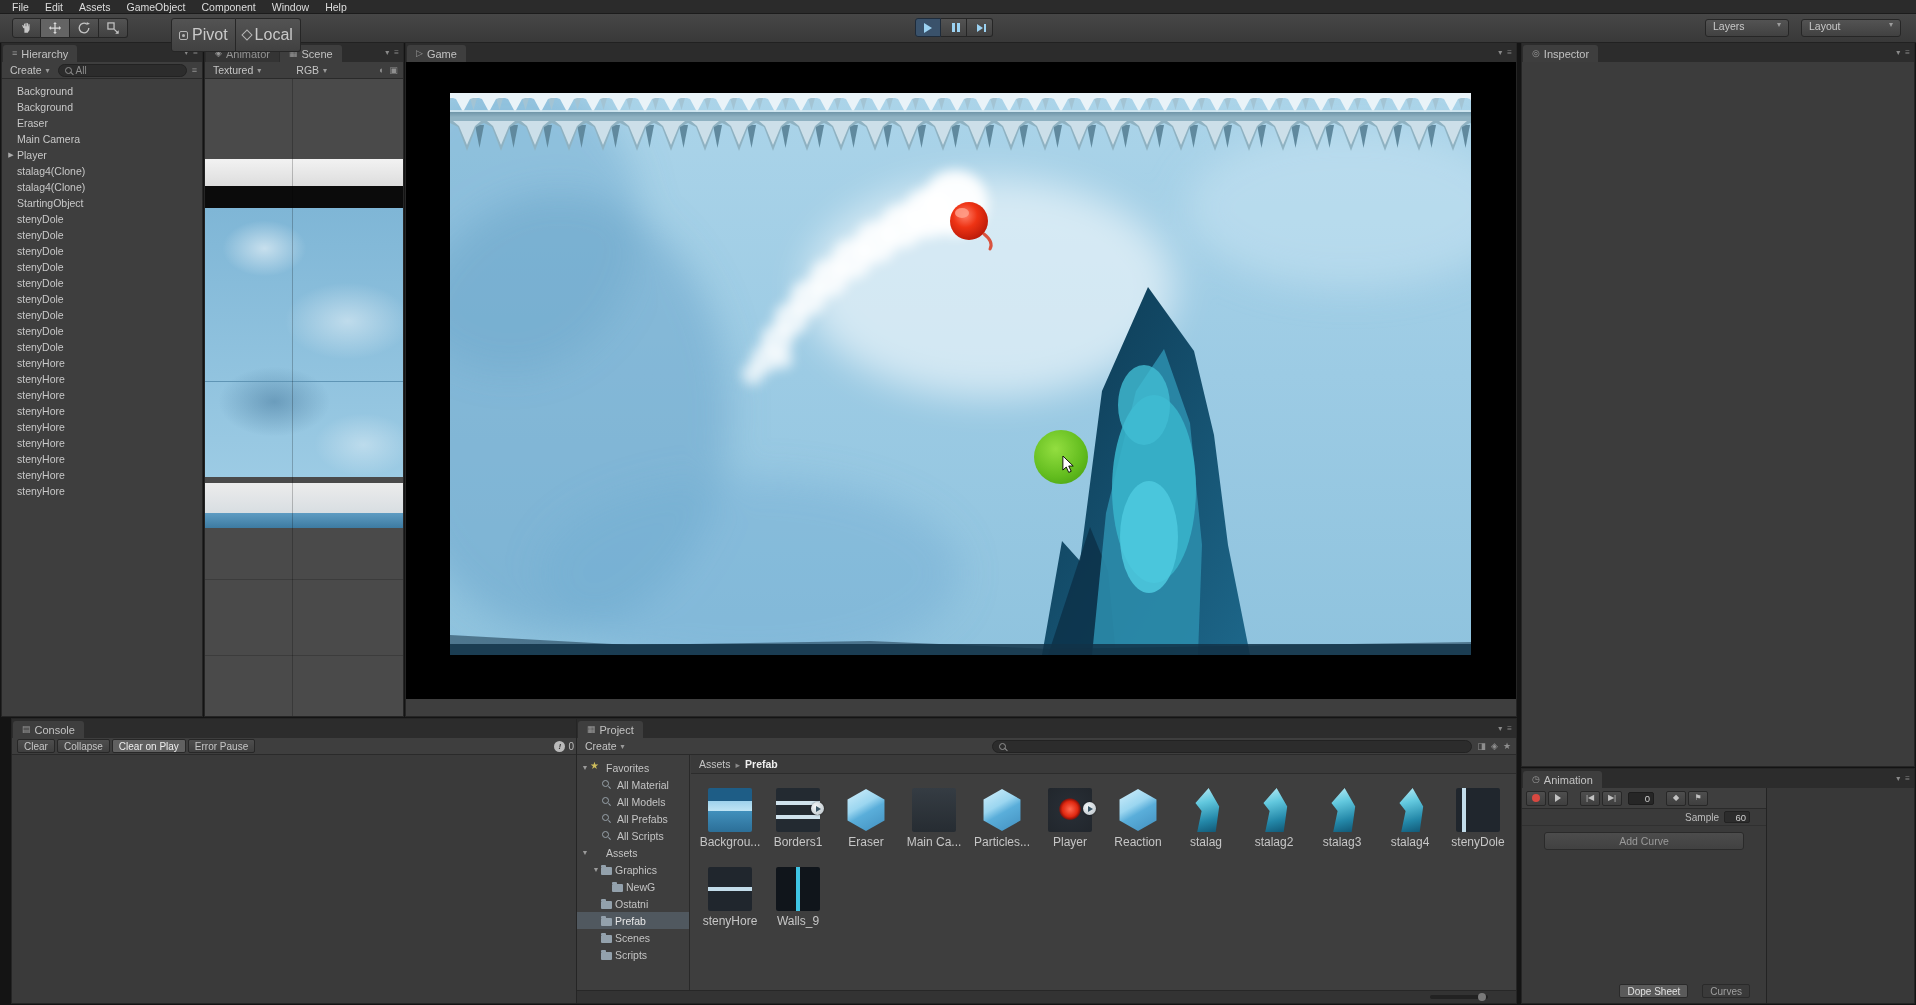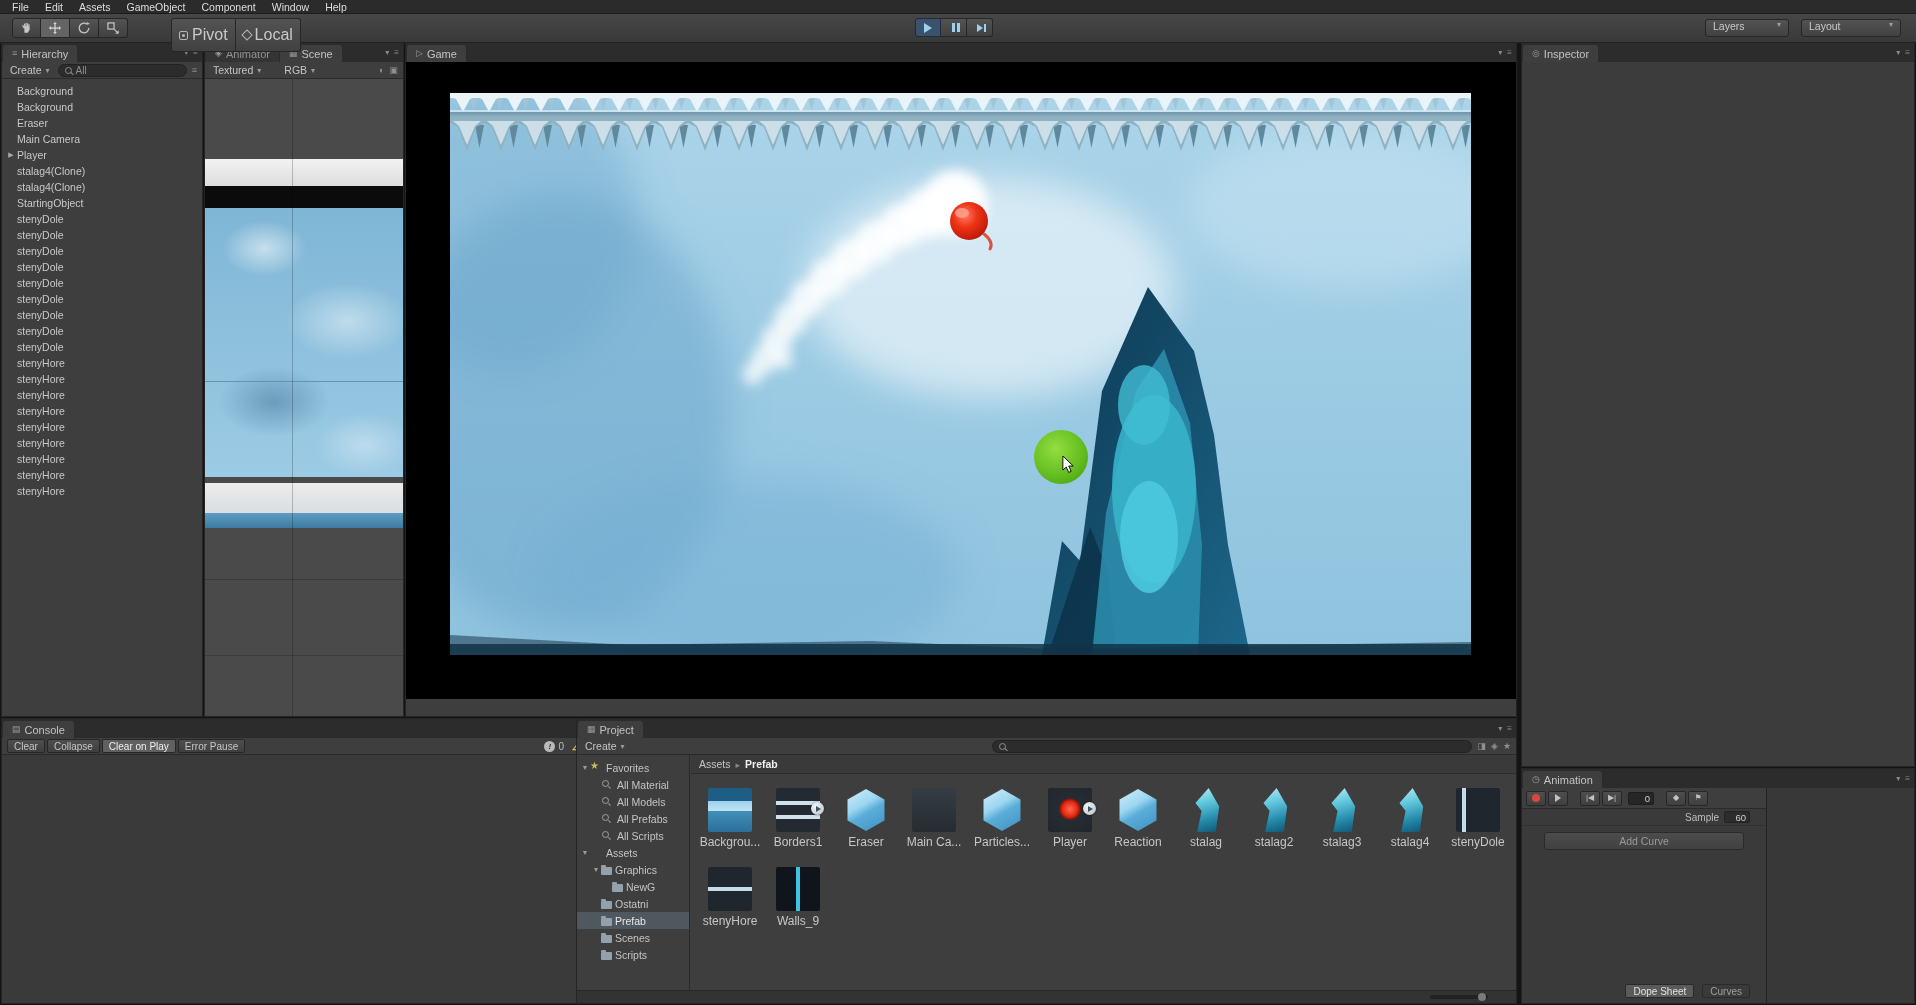"RGB" div.flatdrop { margin-left: 12px -> 24px }
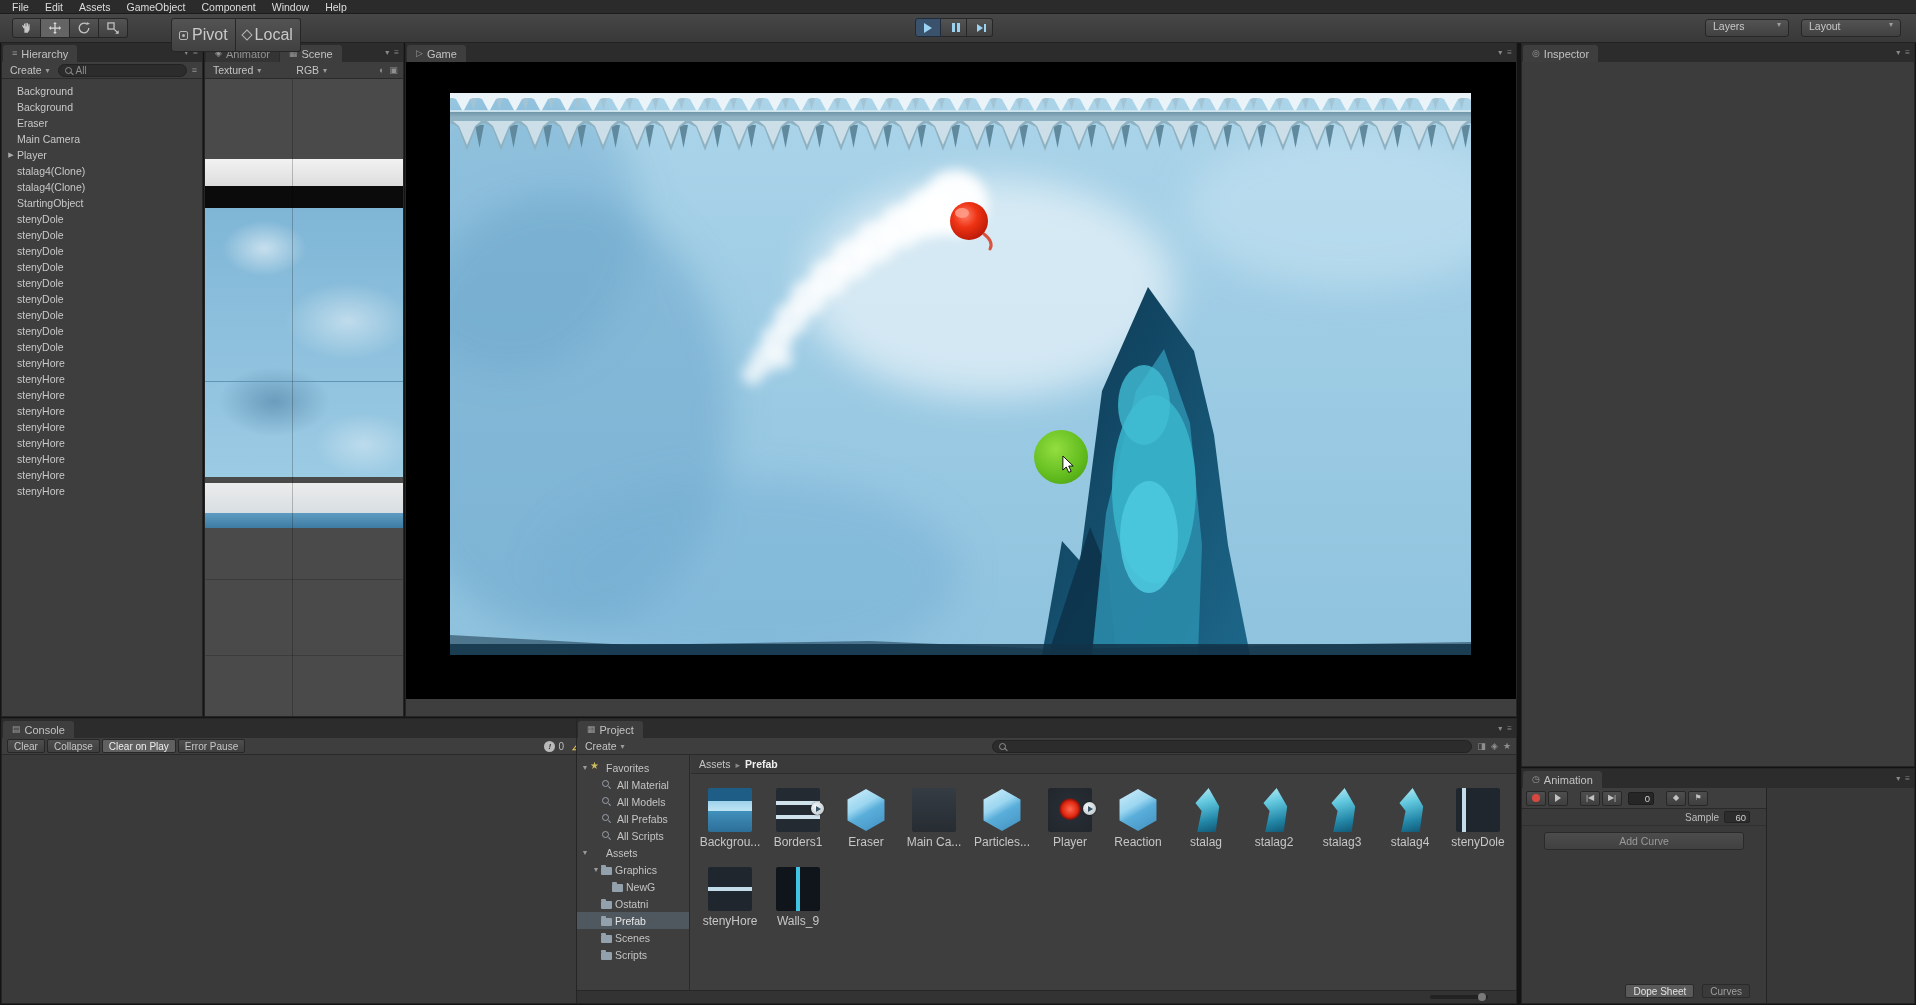"Console" #console-panel { left: 2px -> 12px }
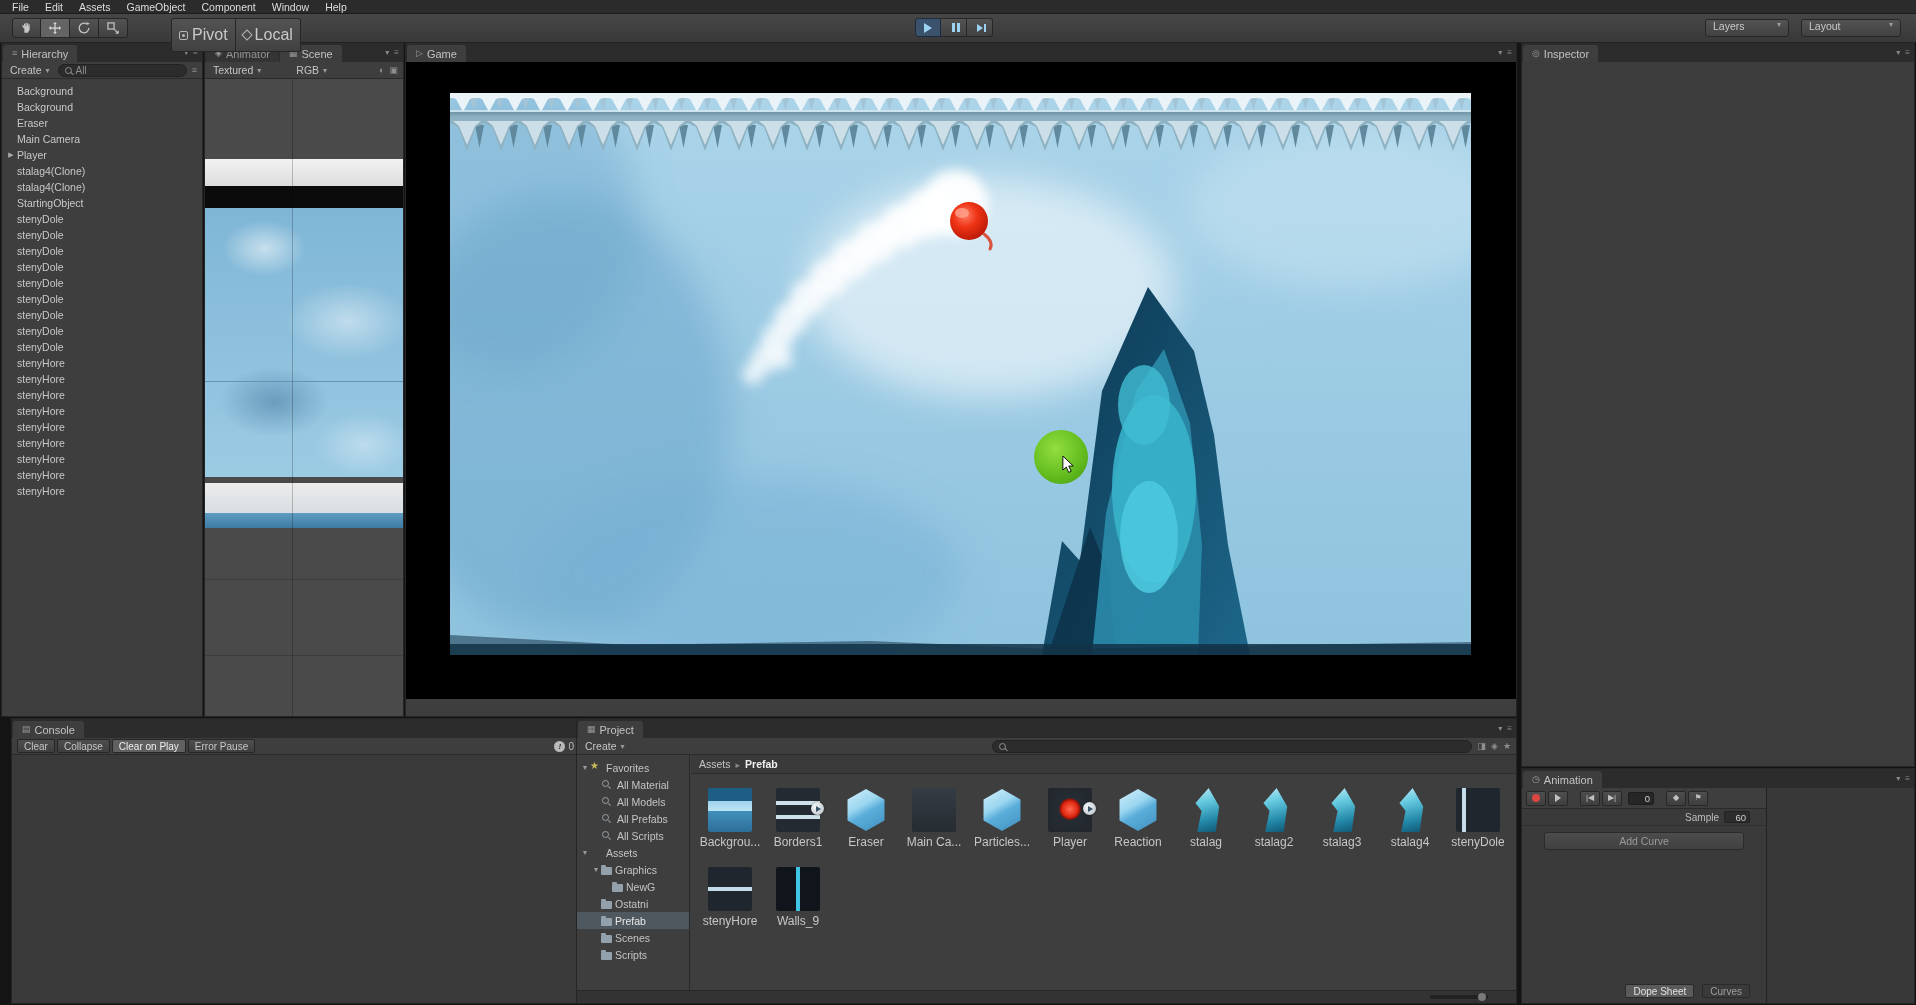"Dope Sheet" .sheettabs { gap: 8px -> 14px }
